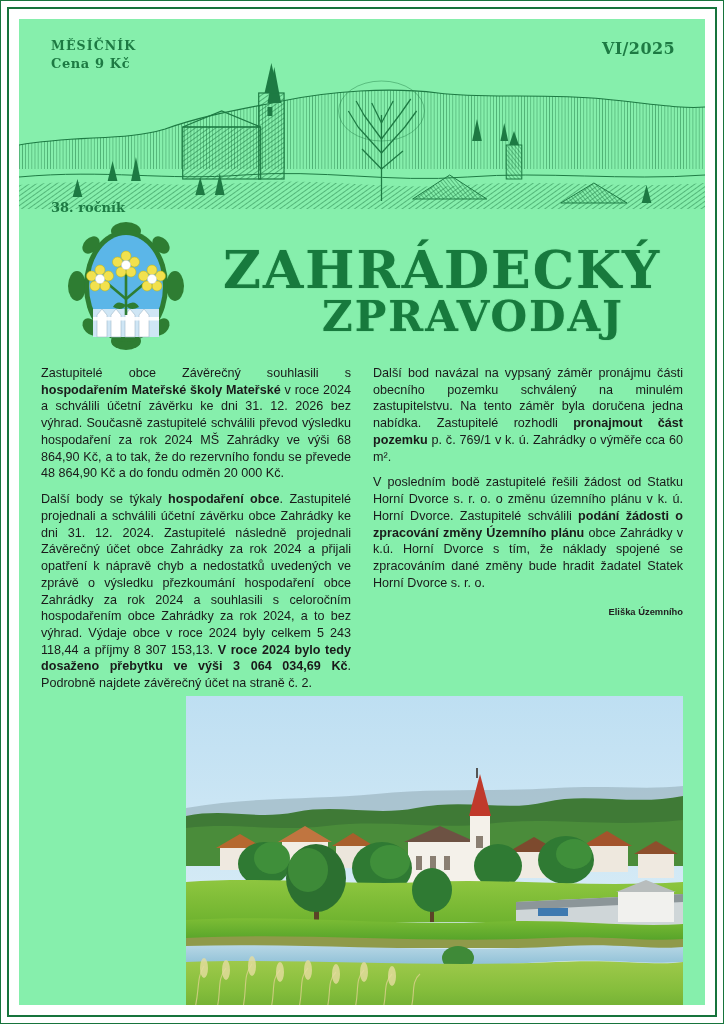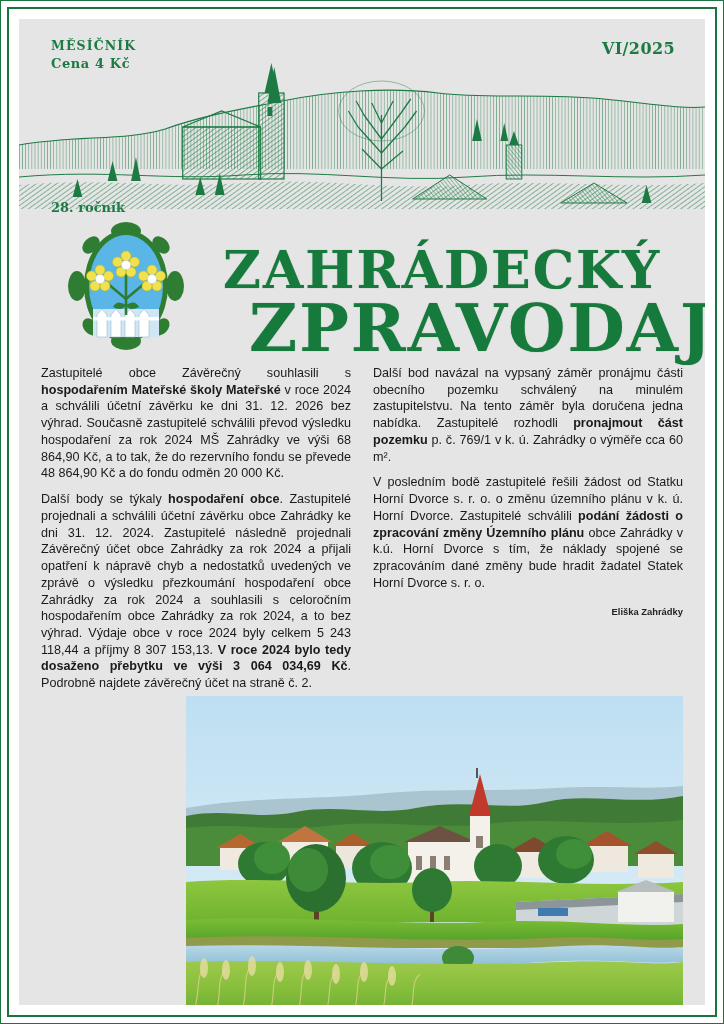"MĚSÍČNÍK" .sheet { background: #e5e5e5 -> #86efac }
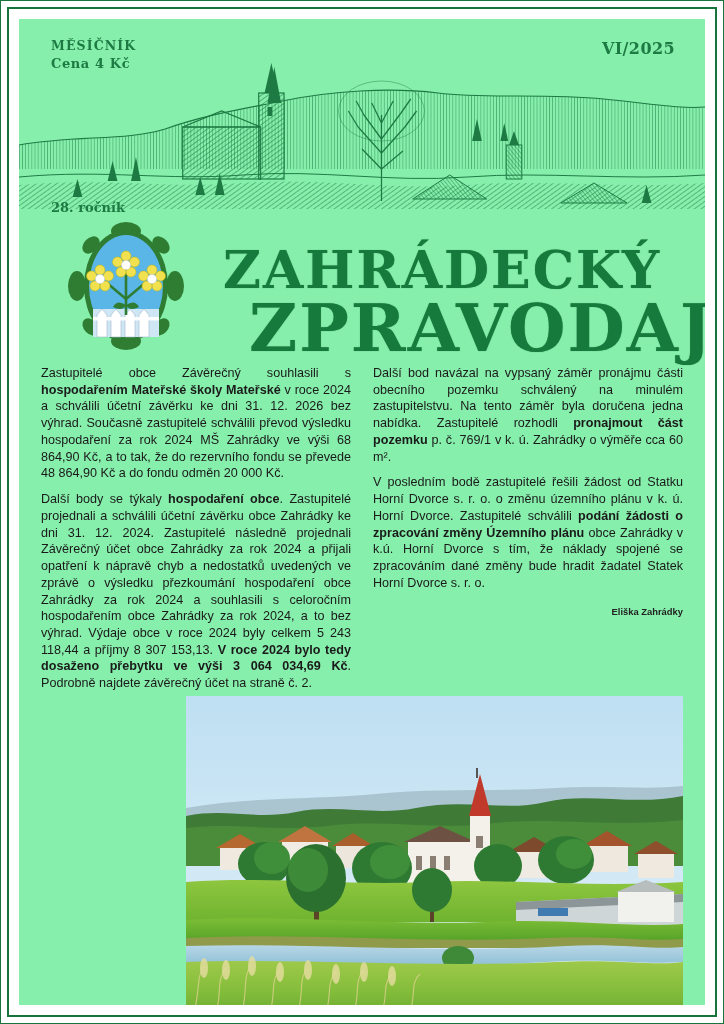"Cena 4 Kč" div.l2 { text: 4 -> 9 }
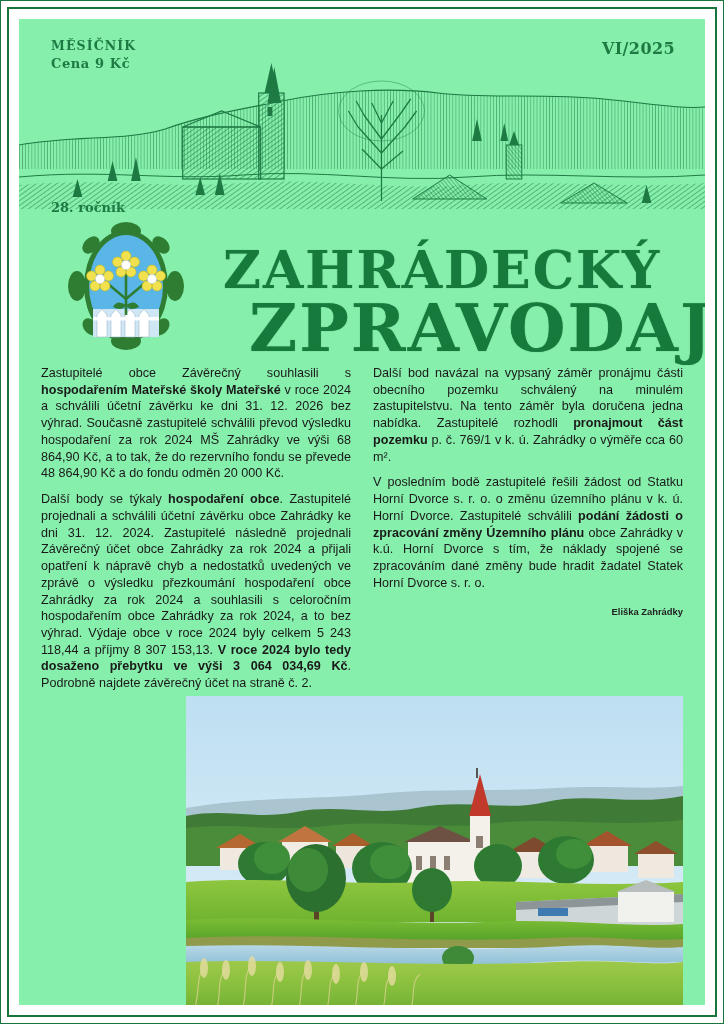"28. ročník" div.volume { text: 28 -> 38 }
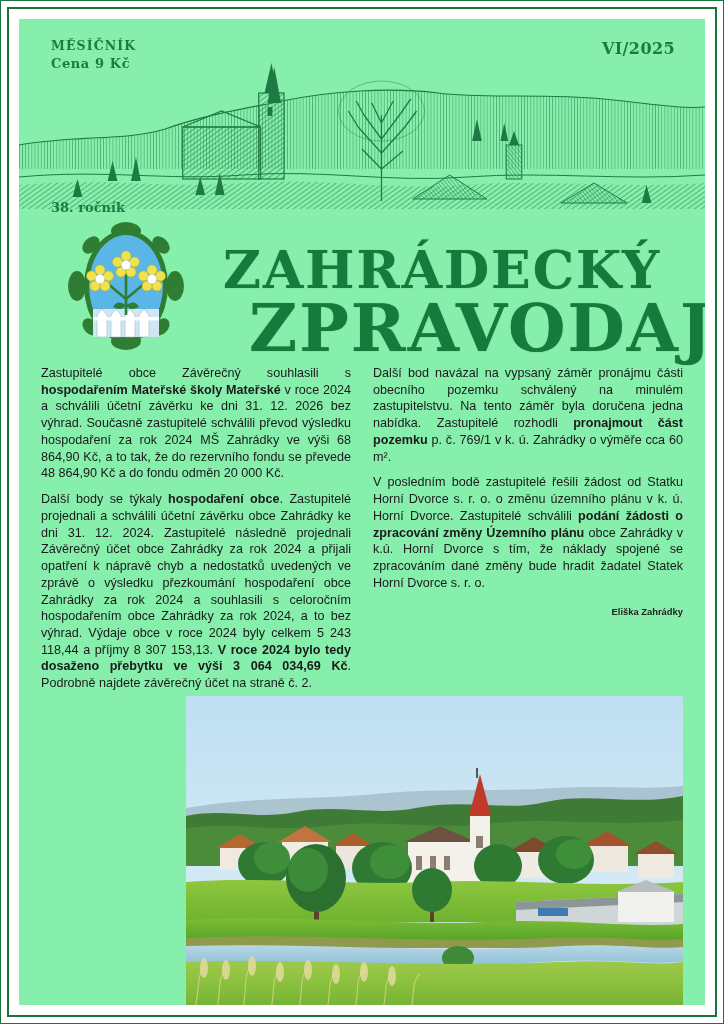"ZPRAVODAJ" .wordmark .w2 { font-size: 66px -> 42px }
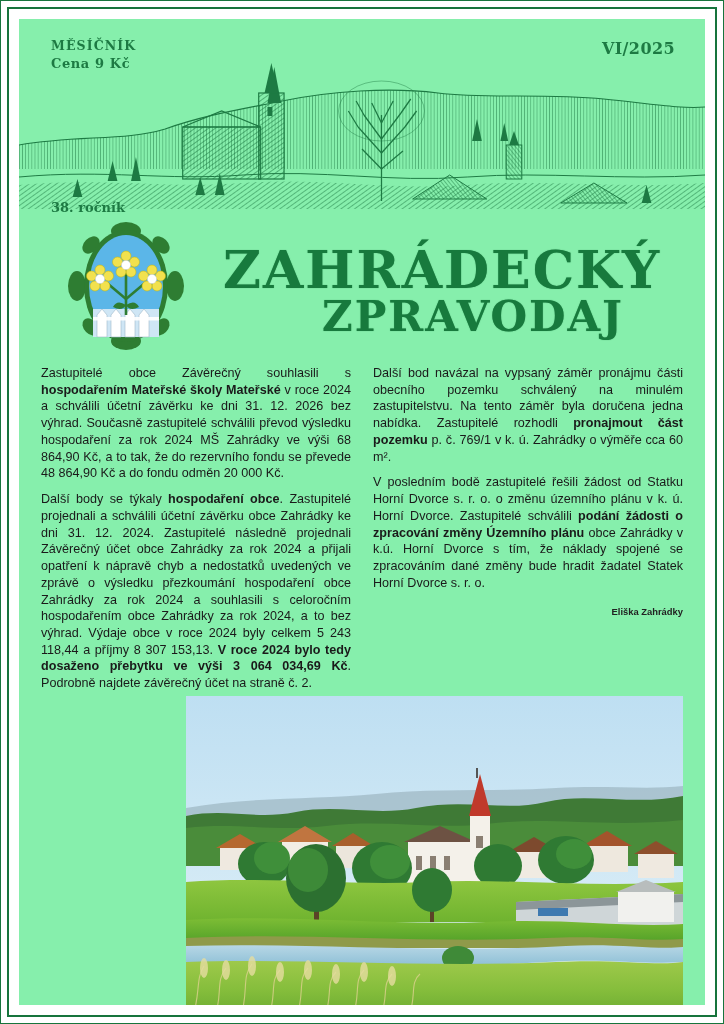"Eliška Zahrádky" div.byline { text: Zahrádky -> Územního }
